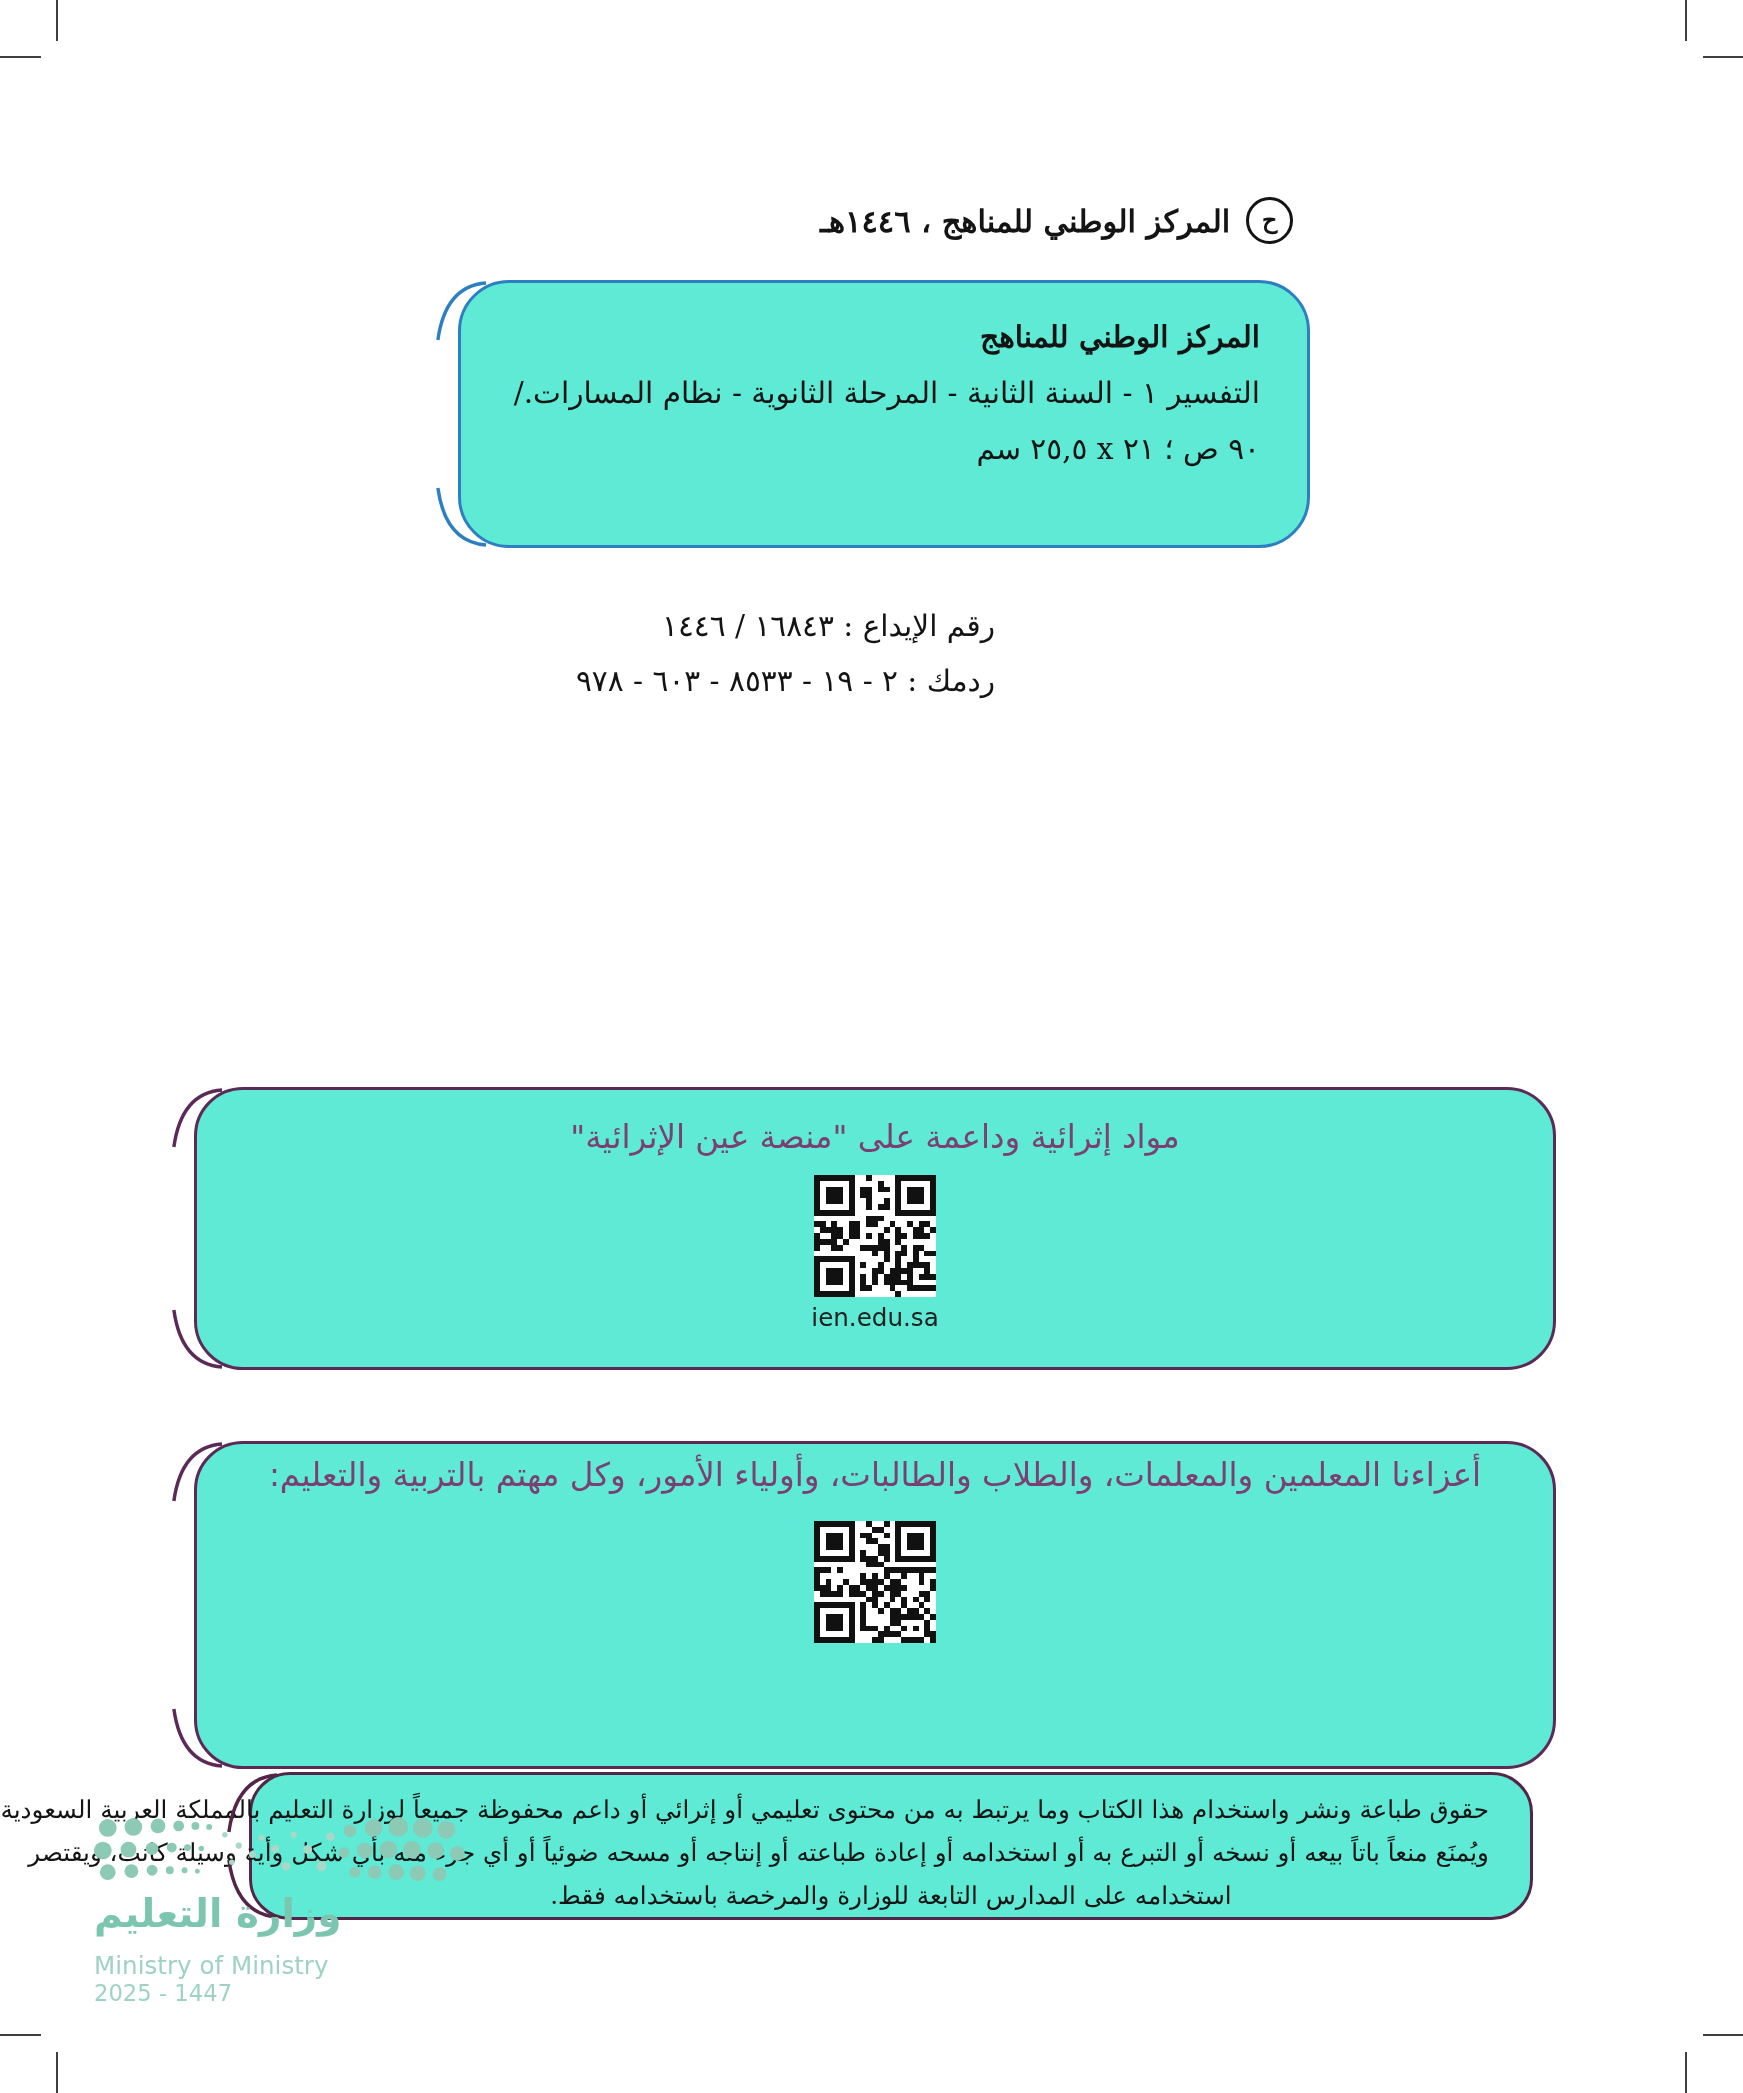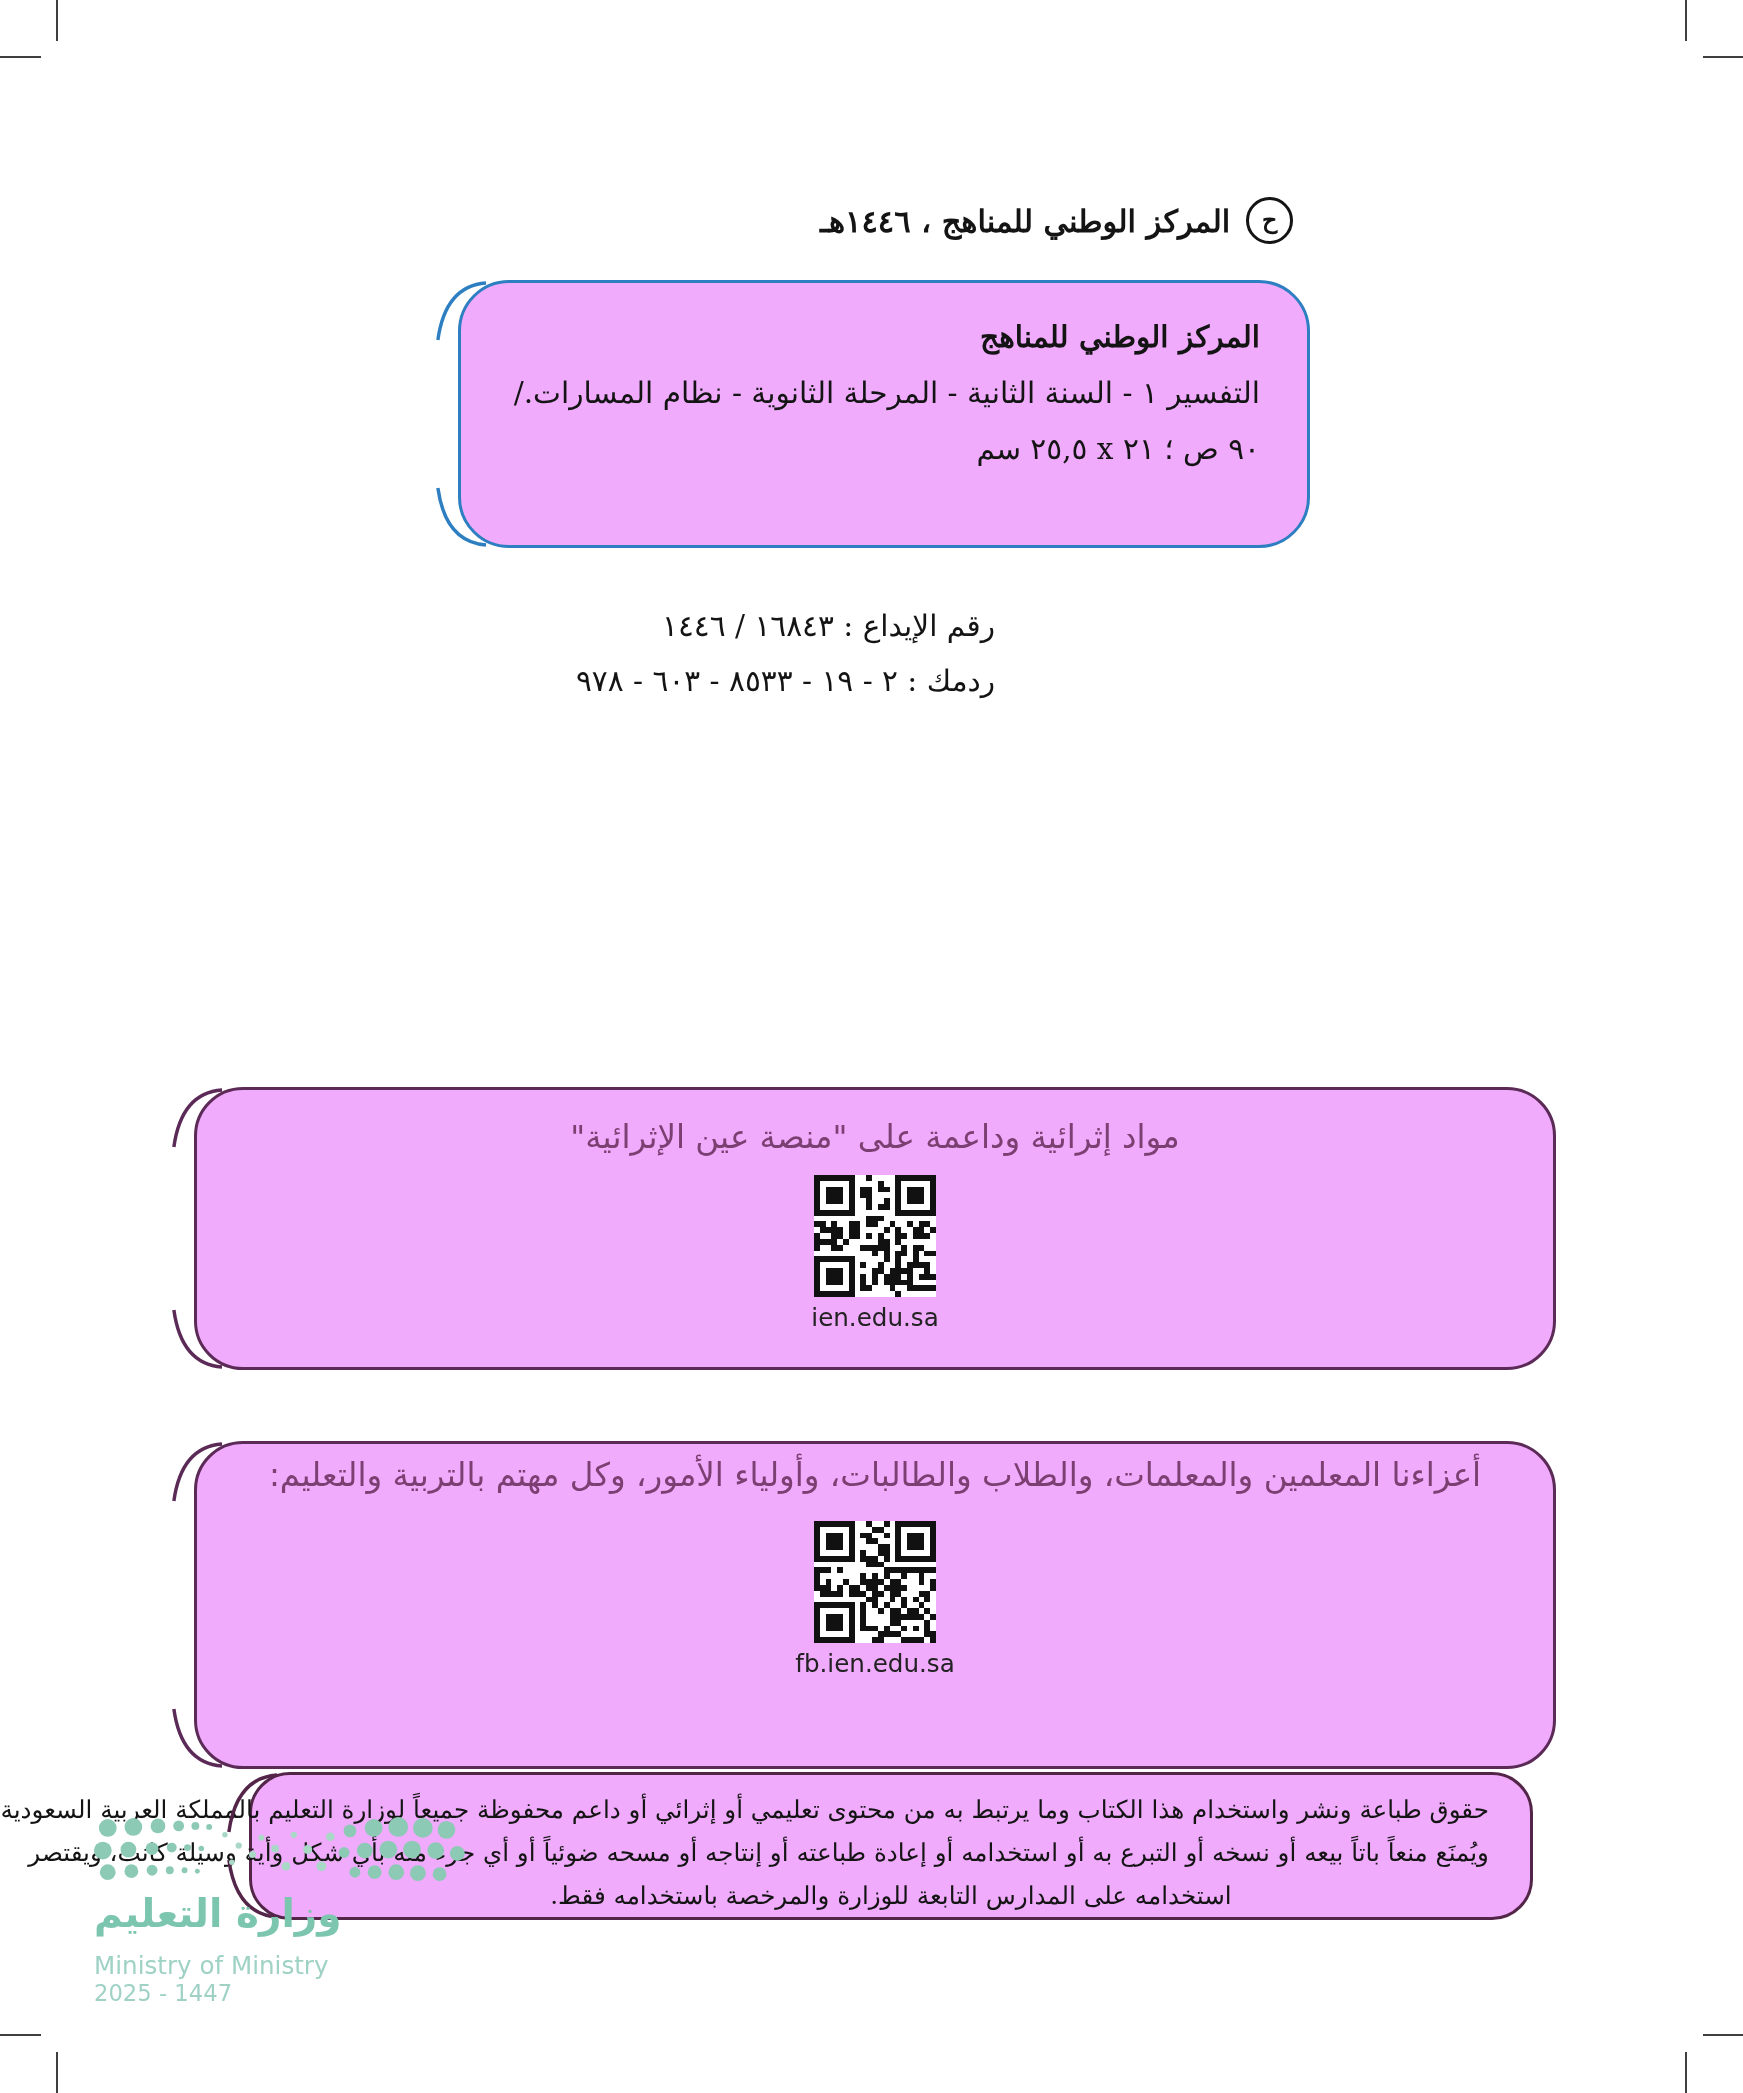"المركز الوطني للمناهج" .fbox { background: #f0abfc -> #5eead4 }
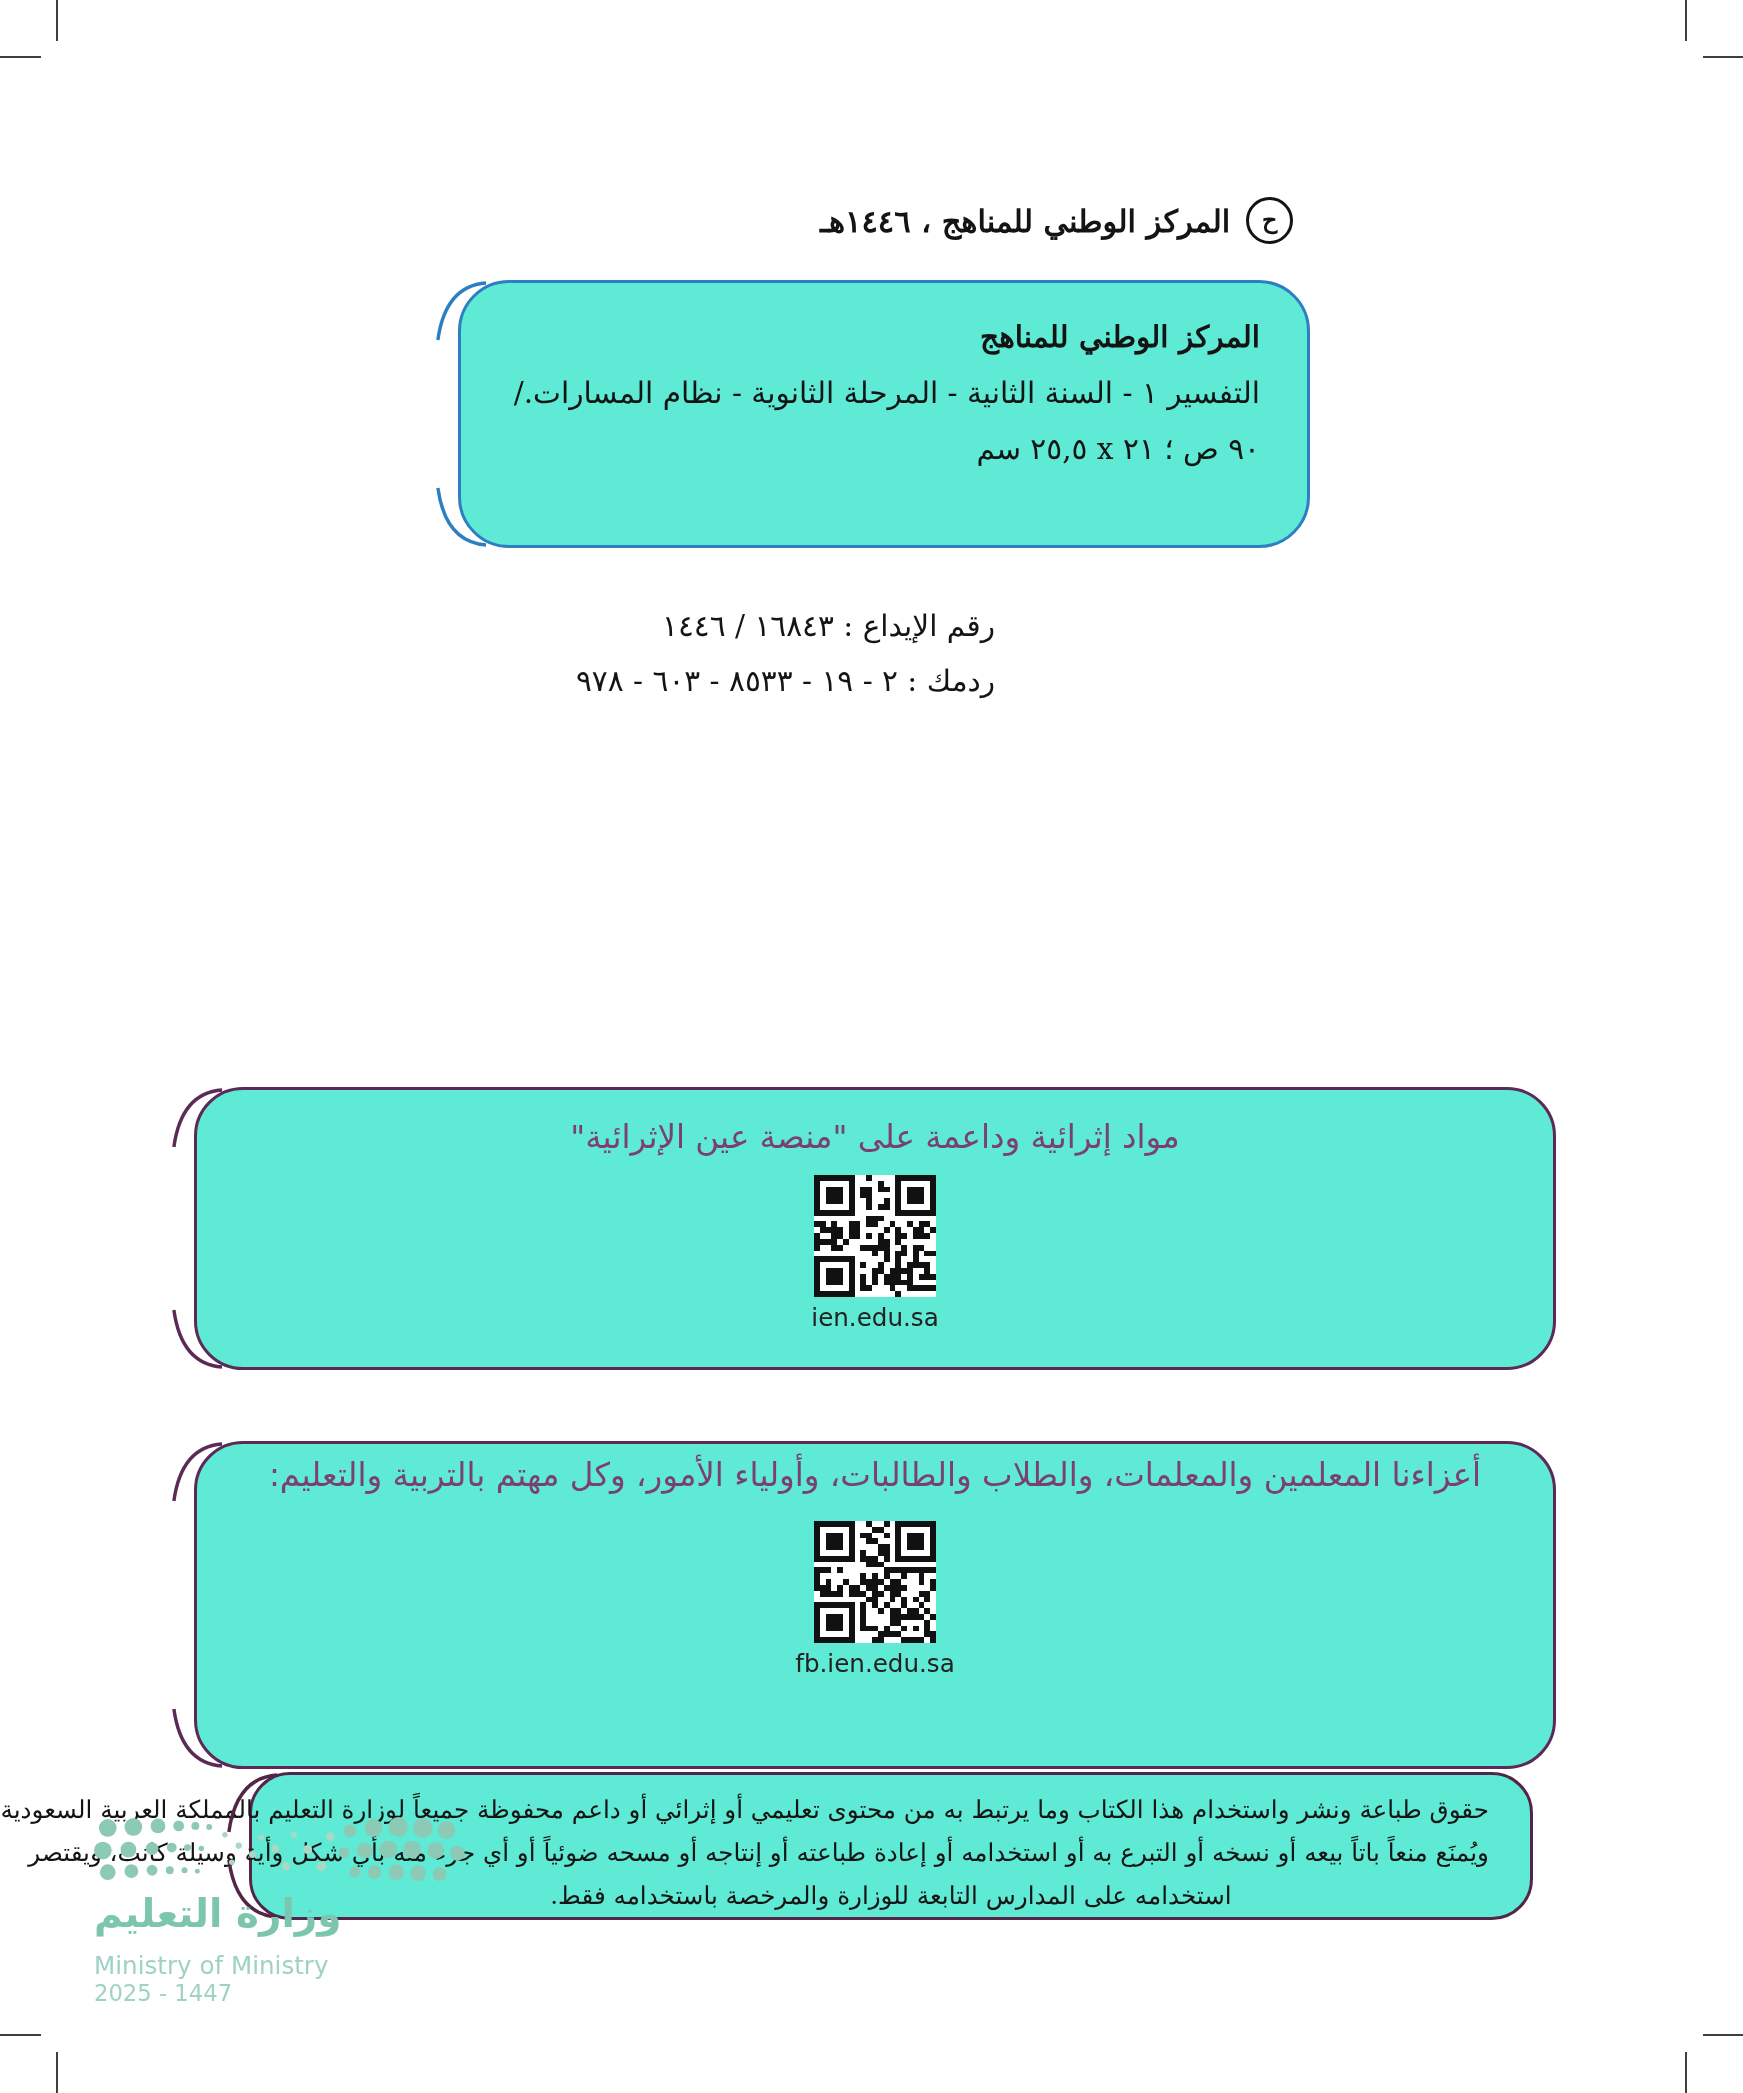"fb.ien.edu.sa" div.qr-label { html: <div>fb.ien.edu.sa</div> -> none }
